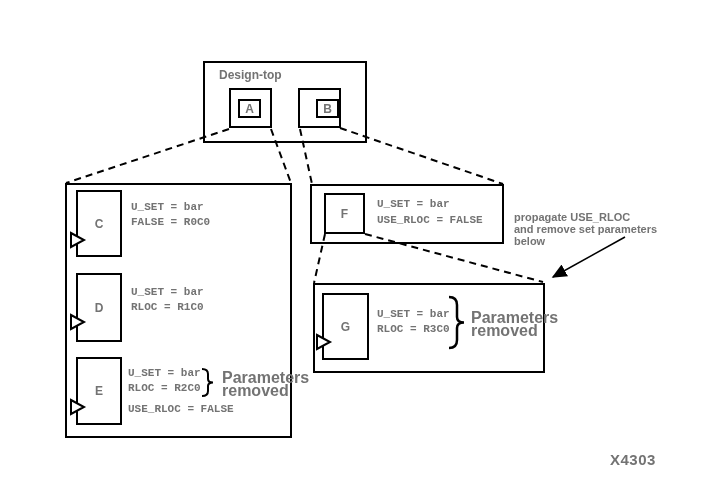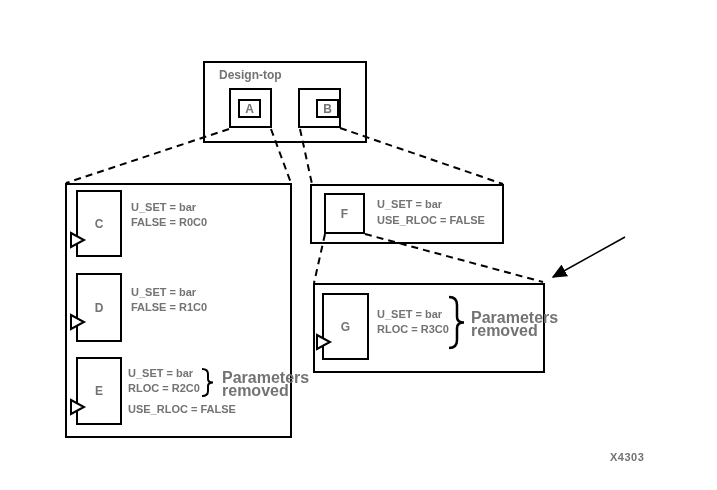"U_SET = bar" .params { font-family: none -> Liberation Mono, monospace }
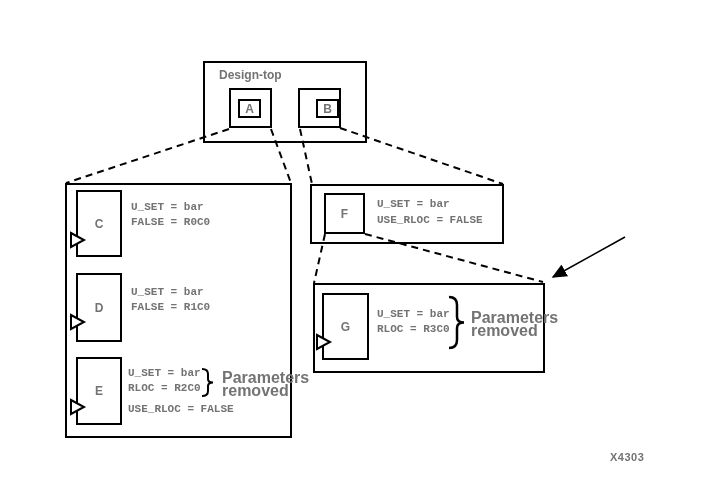"propagate USE_RLOC" div.annotation { html: none -> <div> <div>propagate USE_RLOC</div> <div>and remove set parameters</div> <div>below</div> </div> }
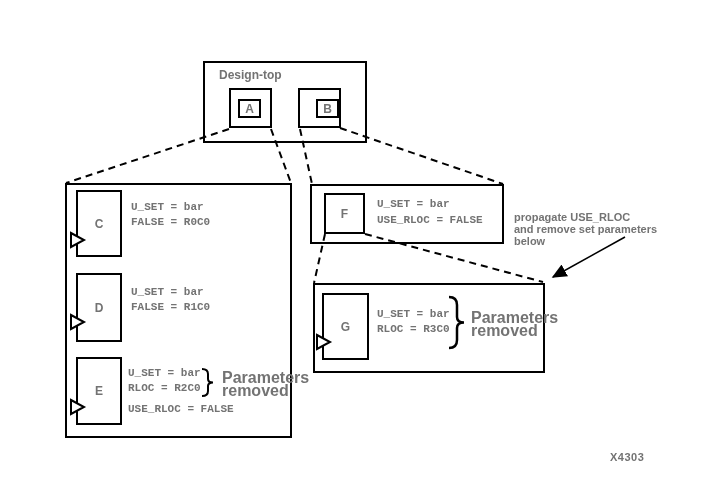"FALSE = R1C0" div { text: FALSE -> RLOC }
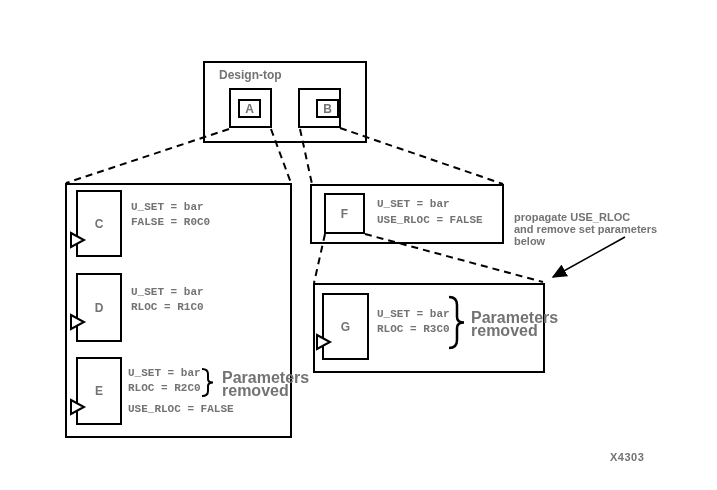"X4303" .figid { font-size: 11px -> 15px }
